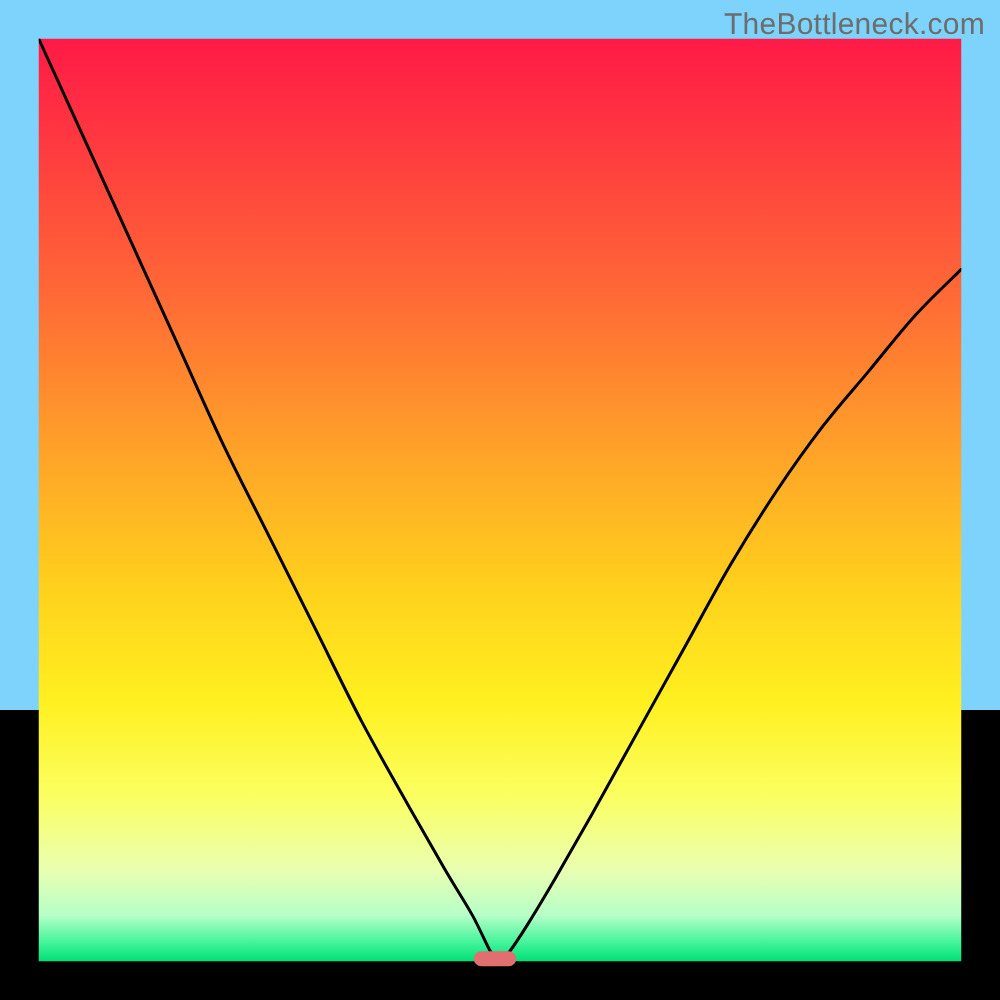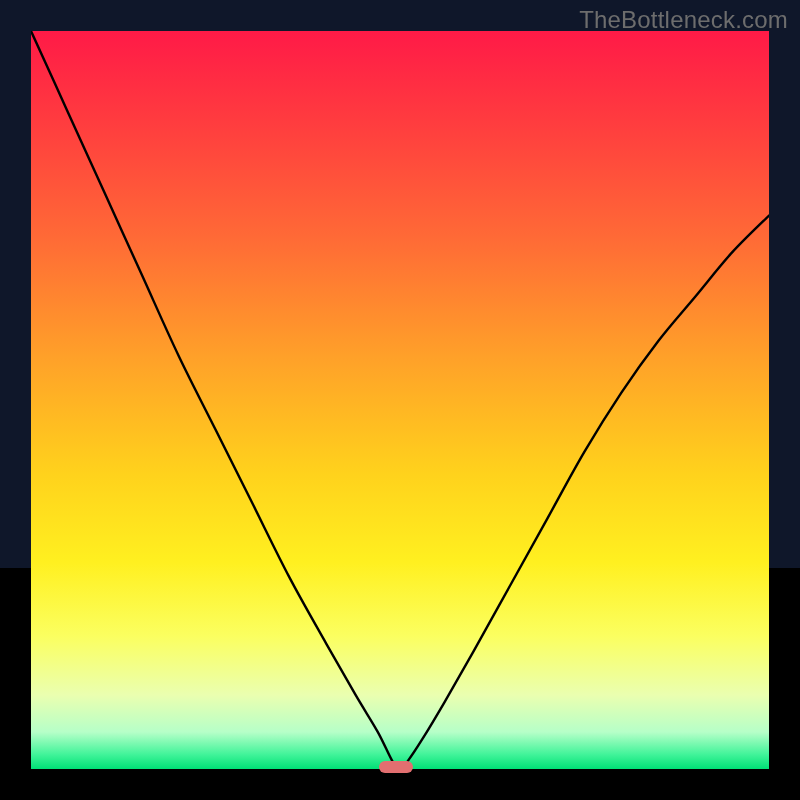"TheBottleneck.com" .frame { background: #0f172a -> #7dd3fc }
